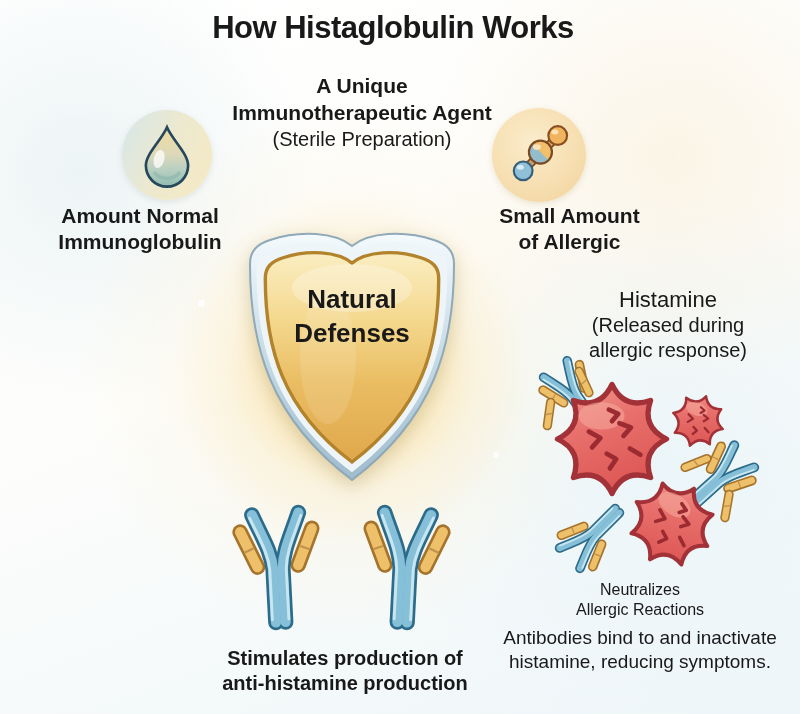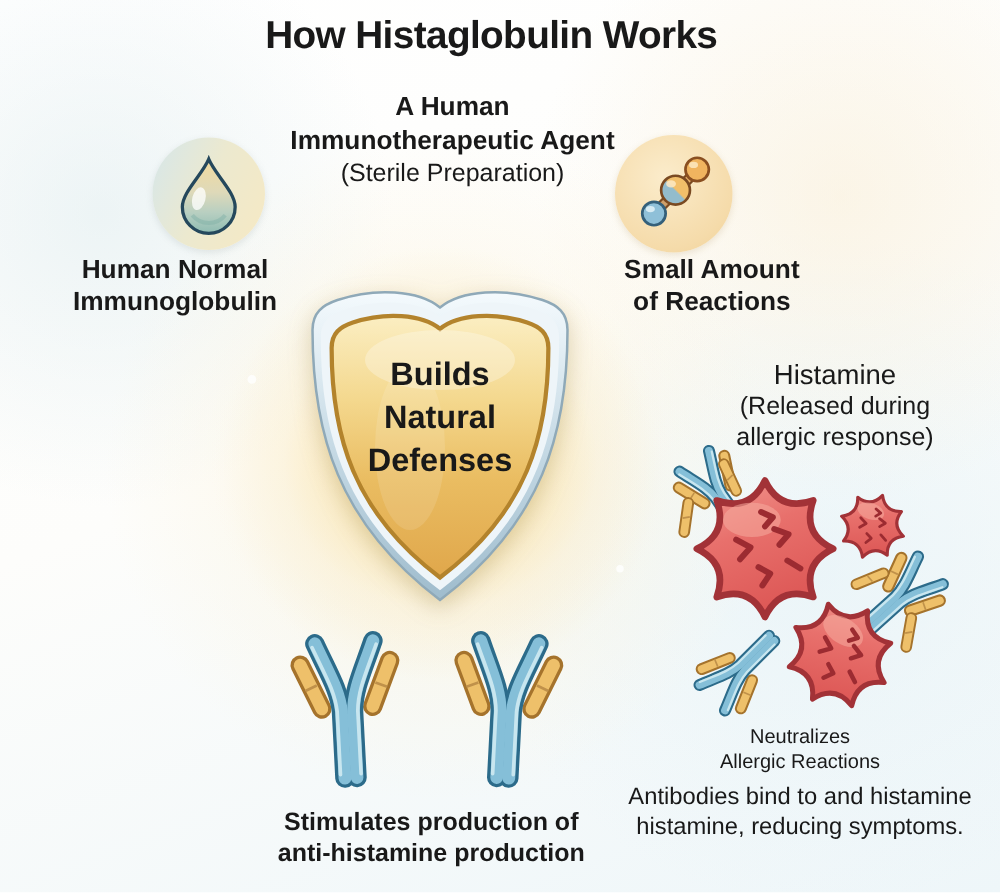"A Human" div.sub-b { text: Human -> Unique }
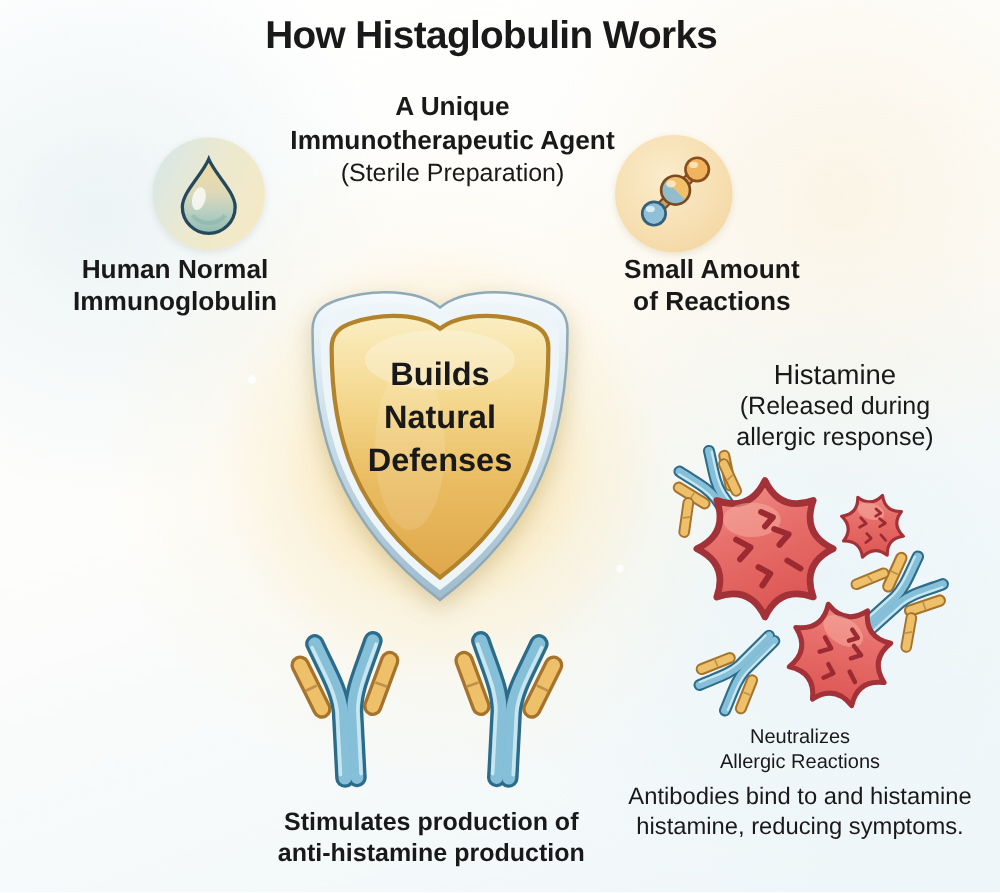"Human Normal" div { text: Human -> Amount }
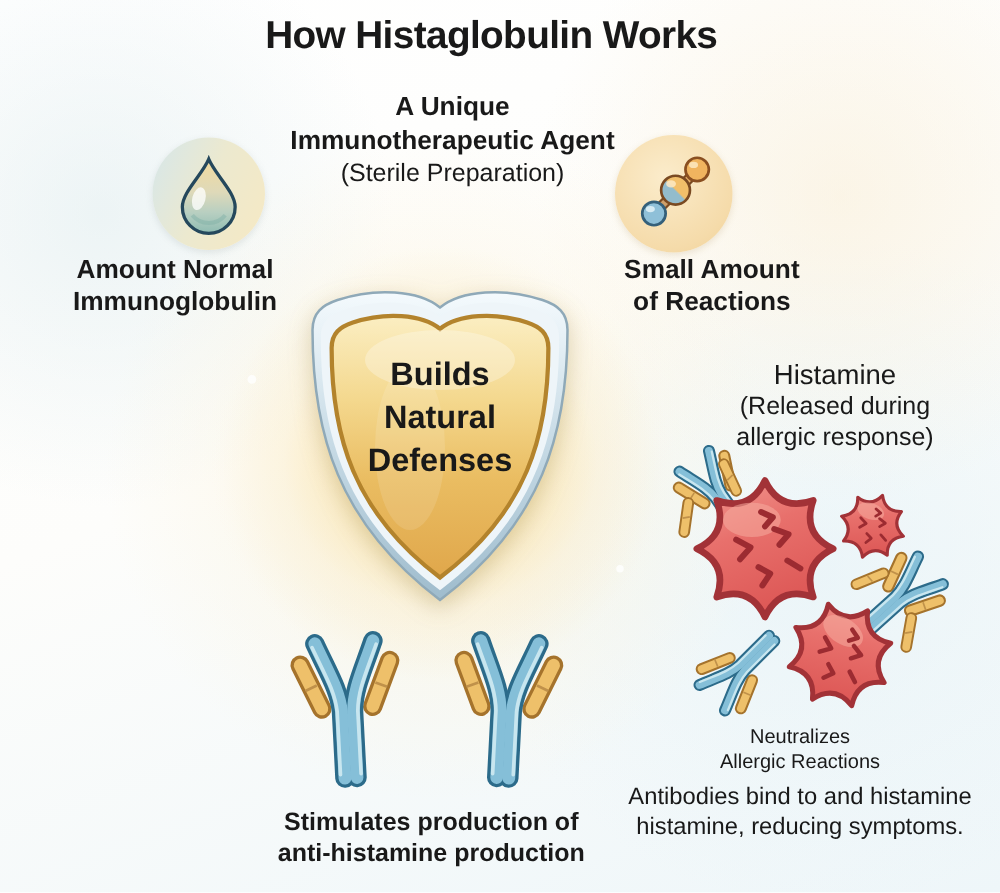"of Reactions" div { text: Reactions -> Allergic }
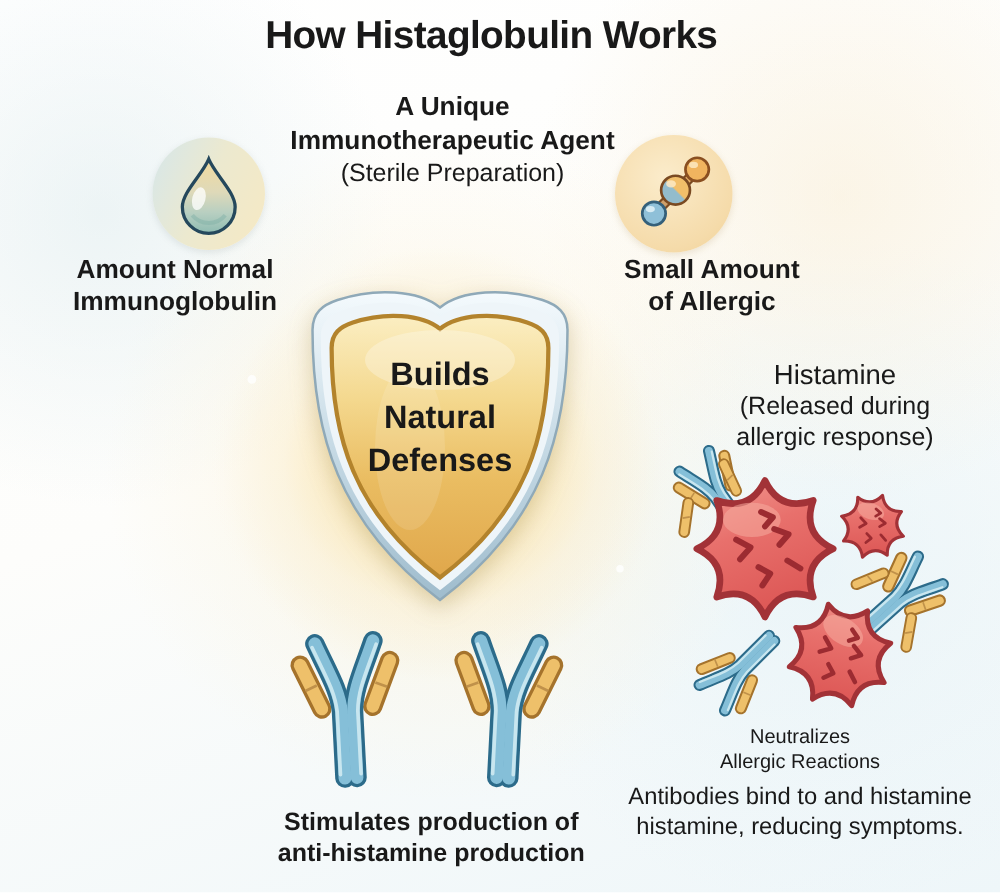"Builds" div { html: <div>Builds</div> -> none }
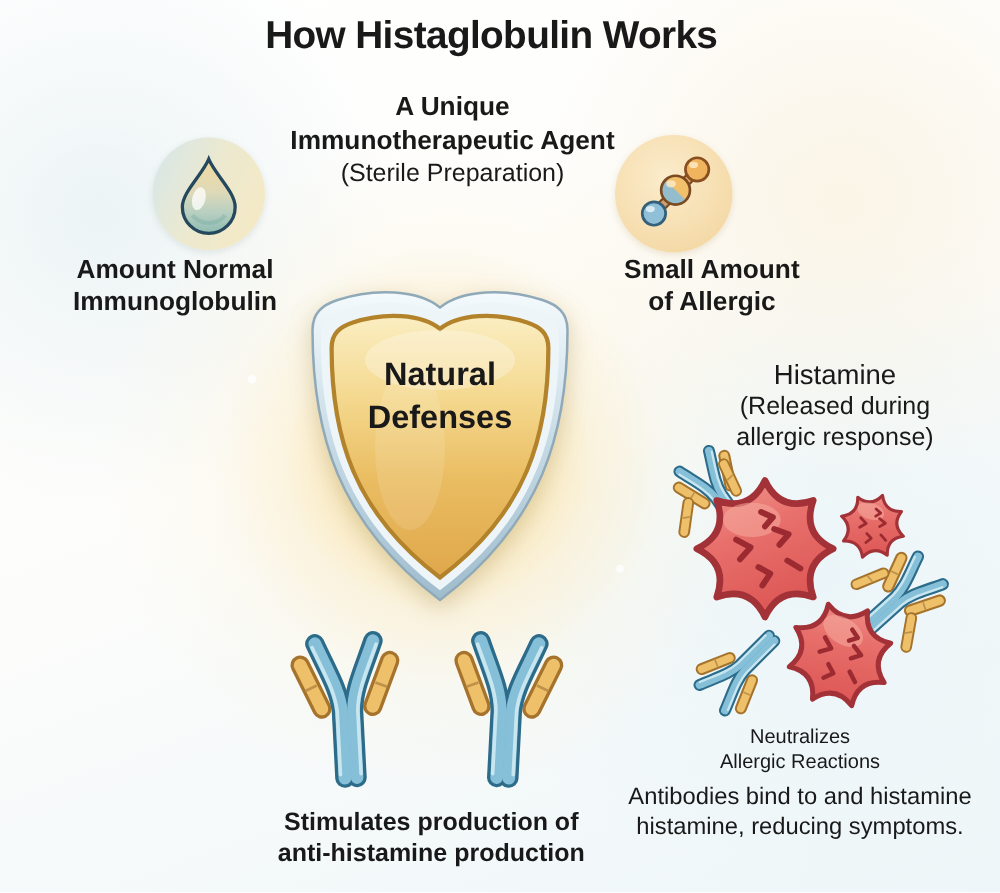"Antibodies bind to and histamine" div { text: histamine -> inactivate }
